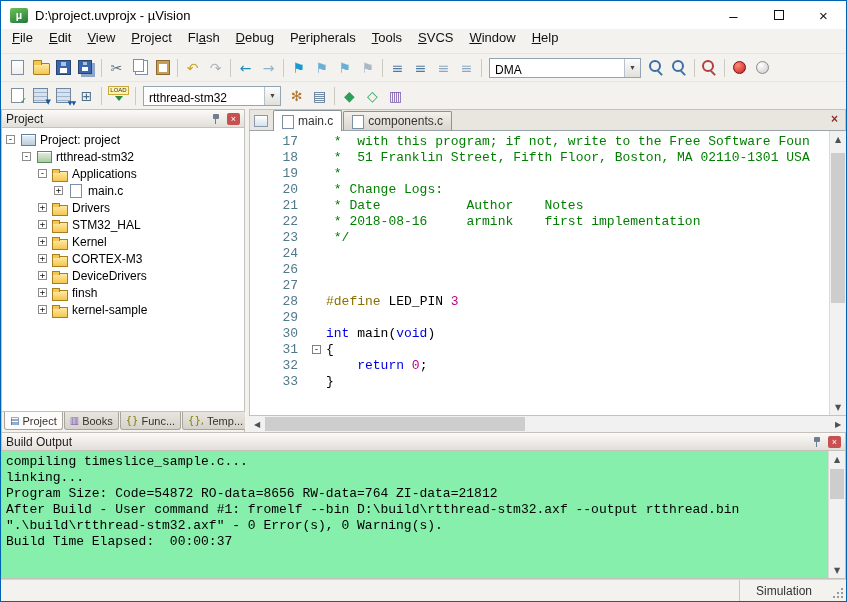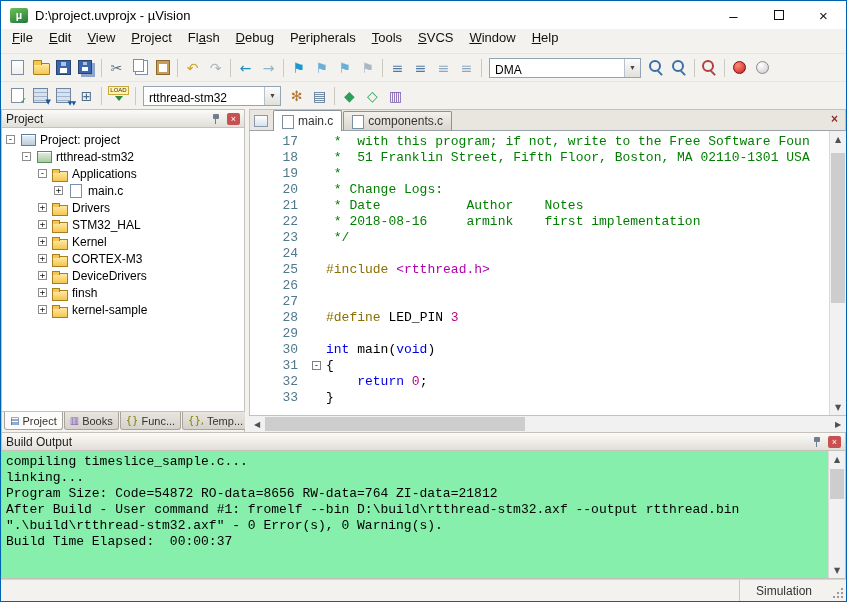"25" div.cline { html: <div><span>25</span><span></span><span><span>#include </span><span>&lt;rtthread.h&gt;</span></span></div> -> none }
